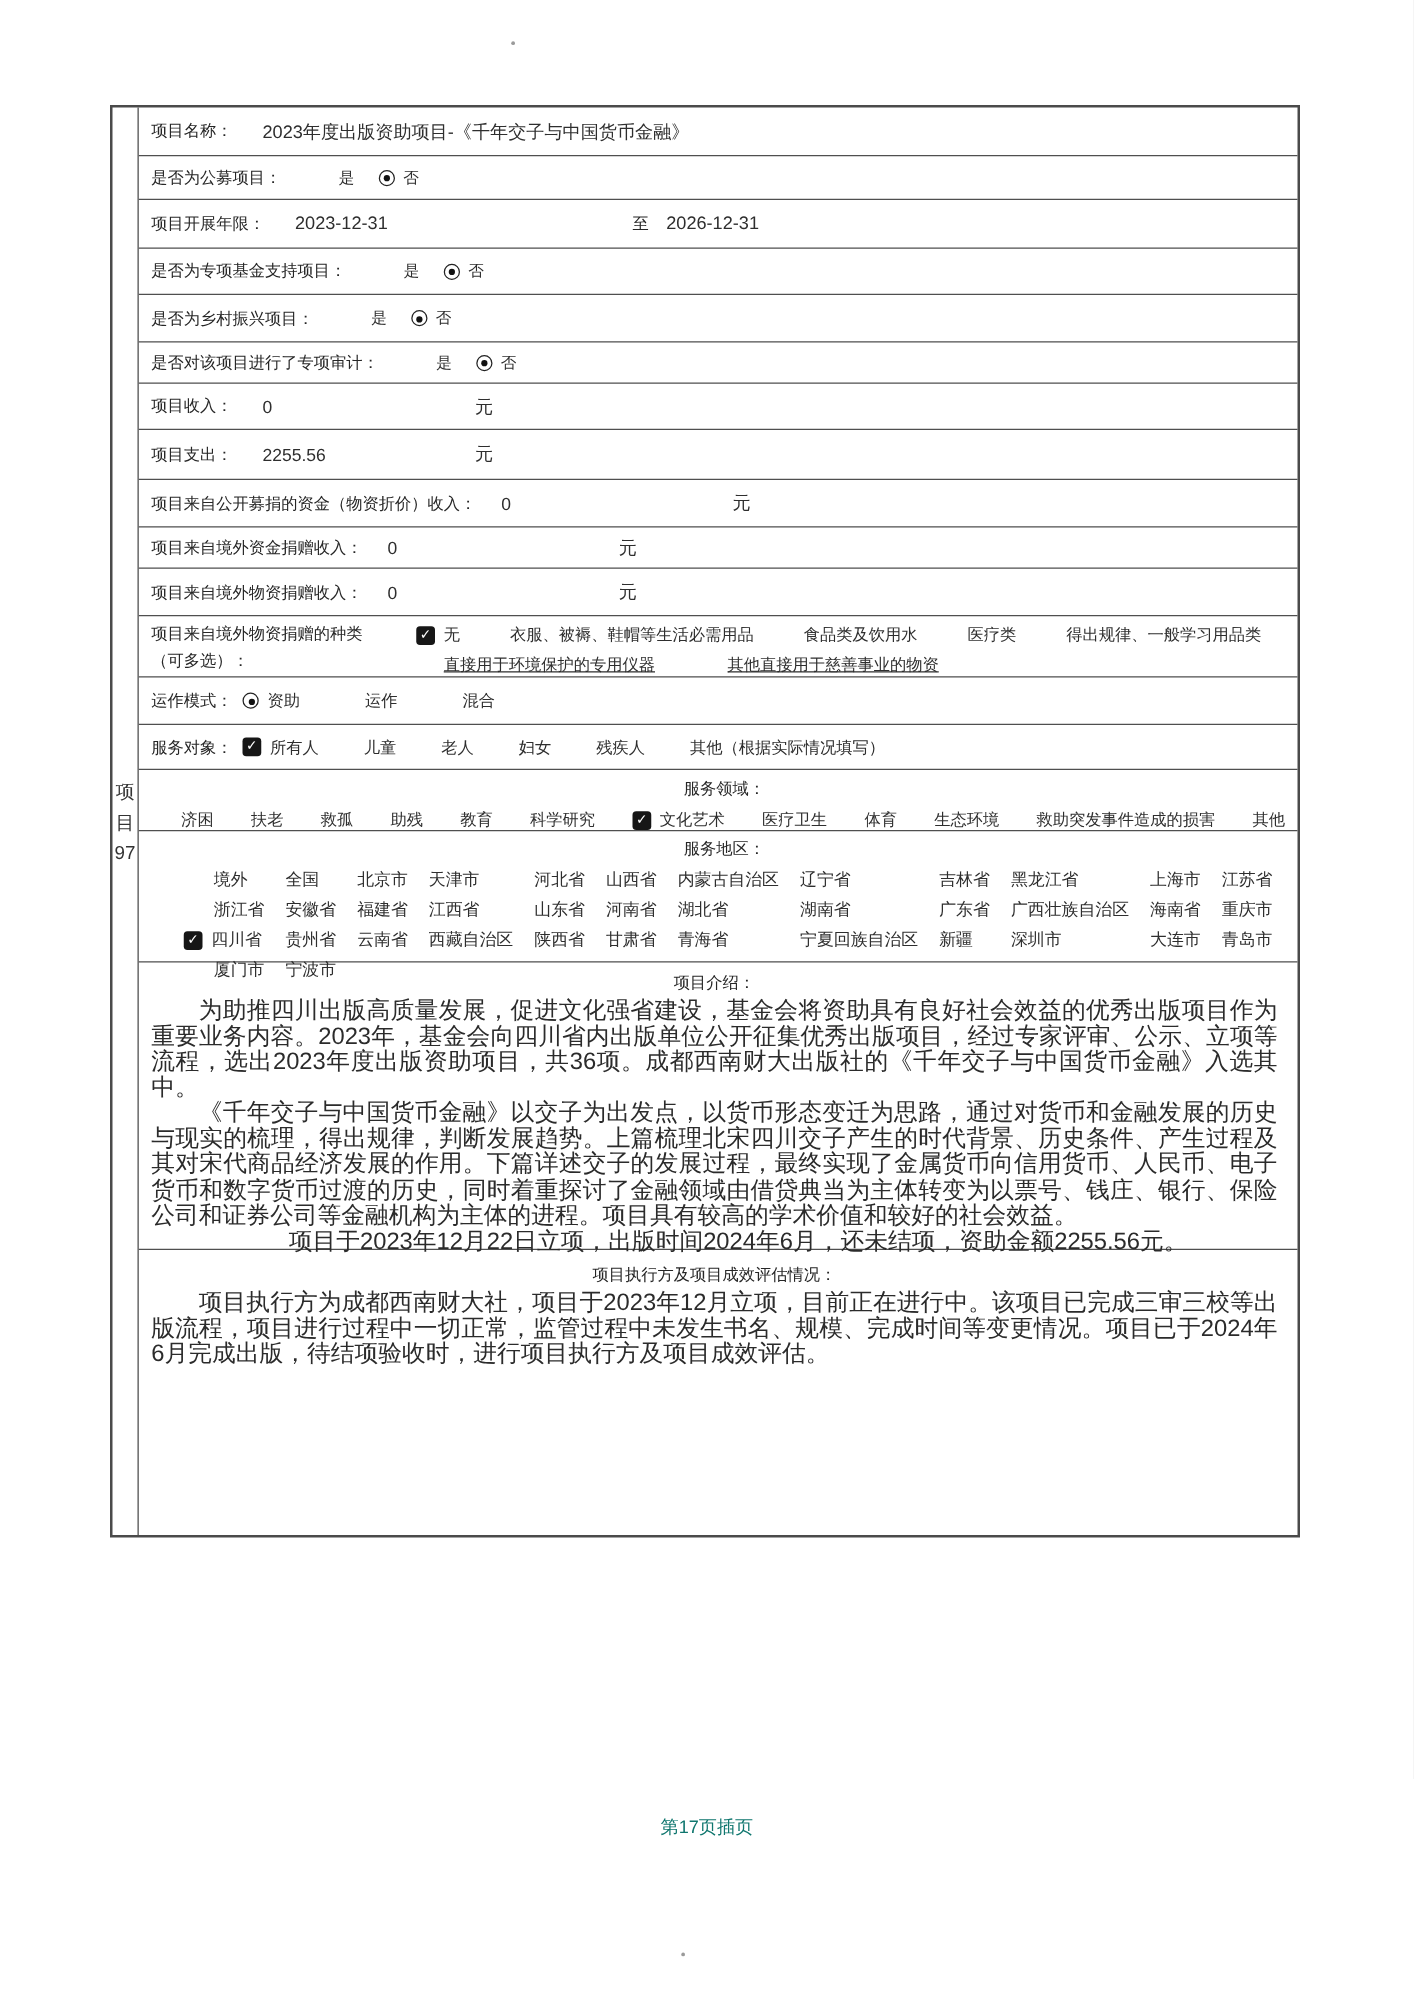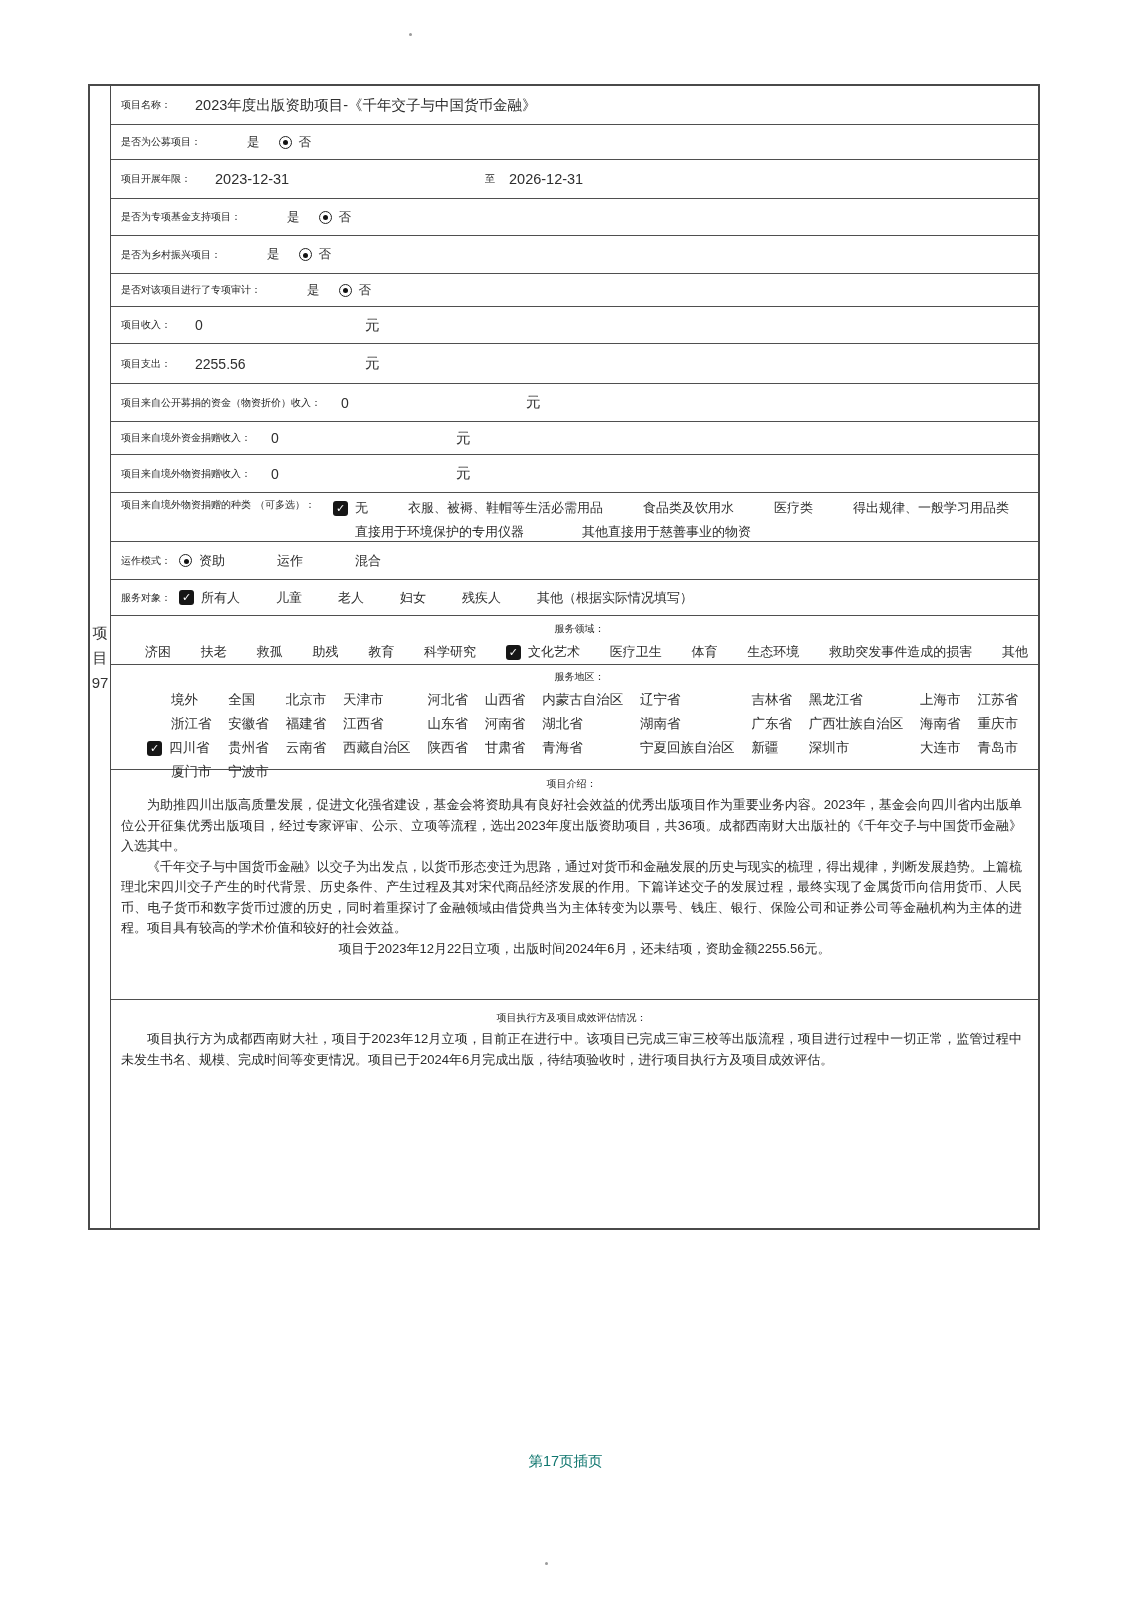"项目名称：" .lbl { font-size: 10px -> 13px }
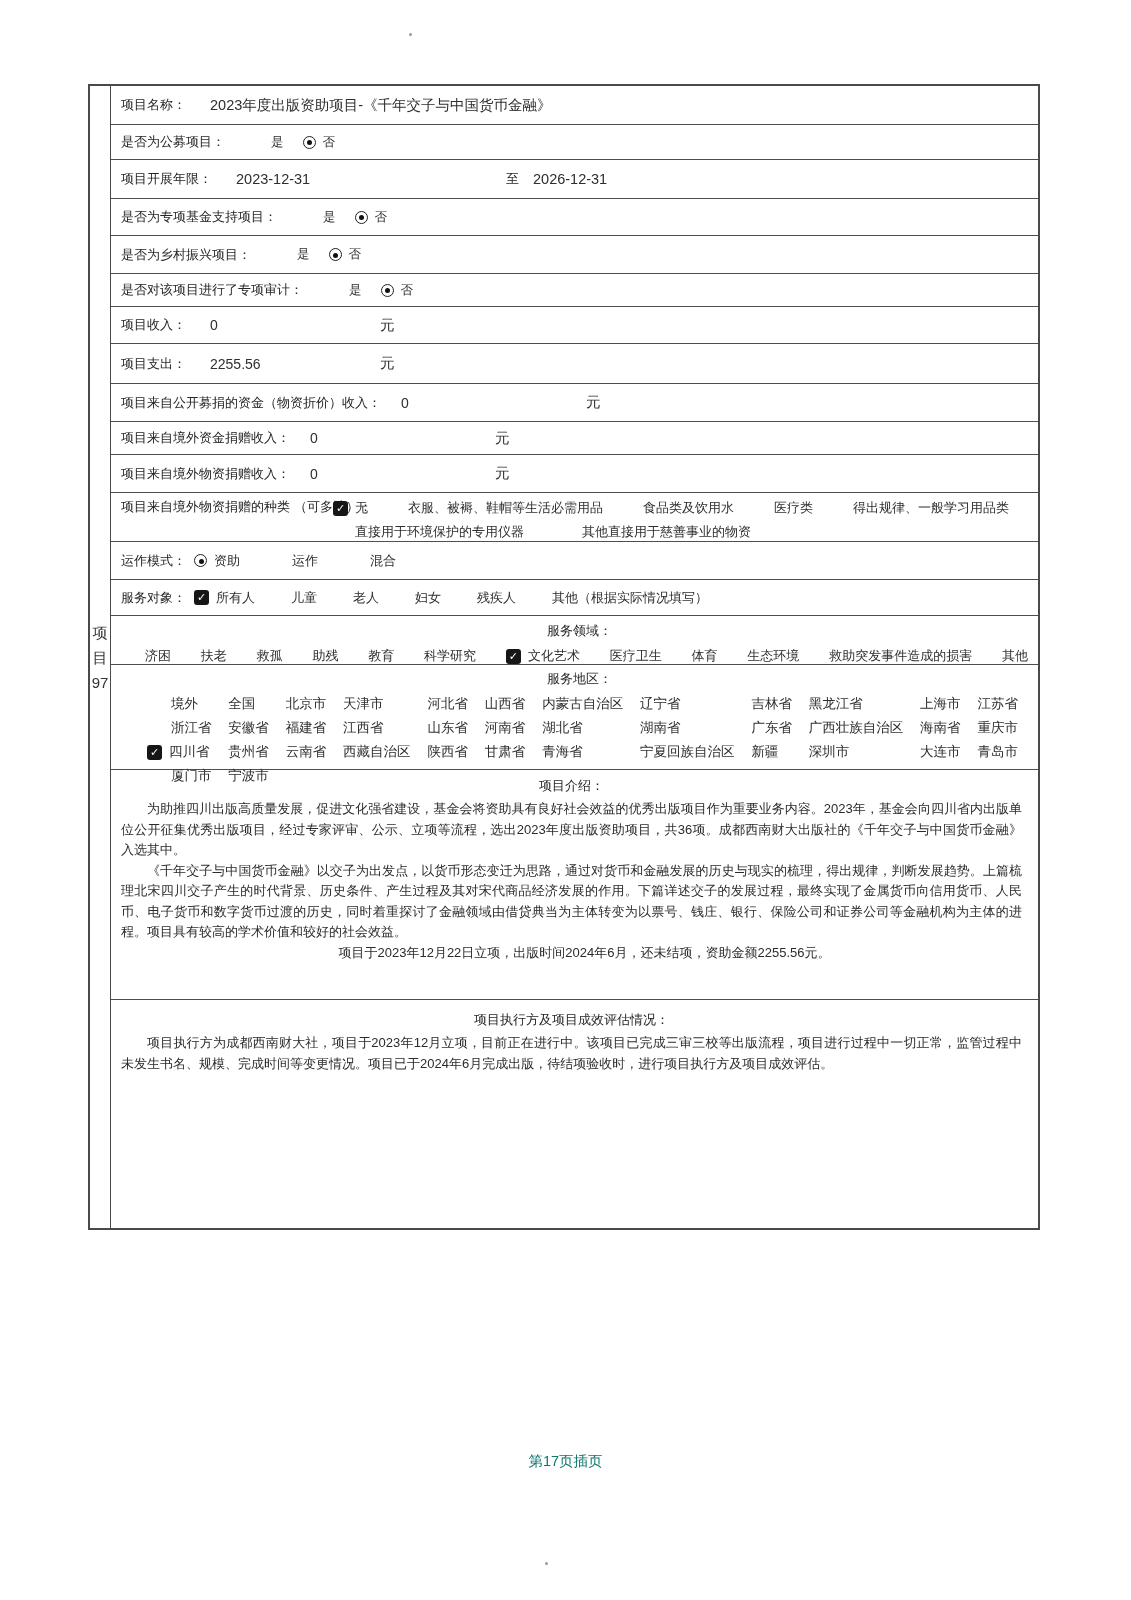"项目来自境外物资捐赠的种类" .goods-labels { flex-direction: row -> column }
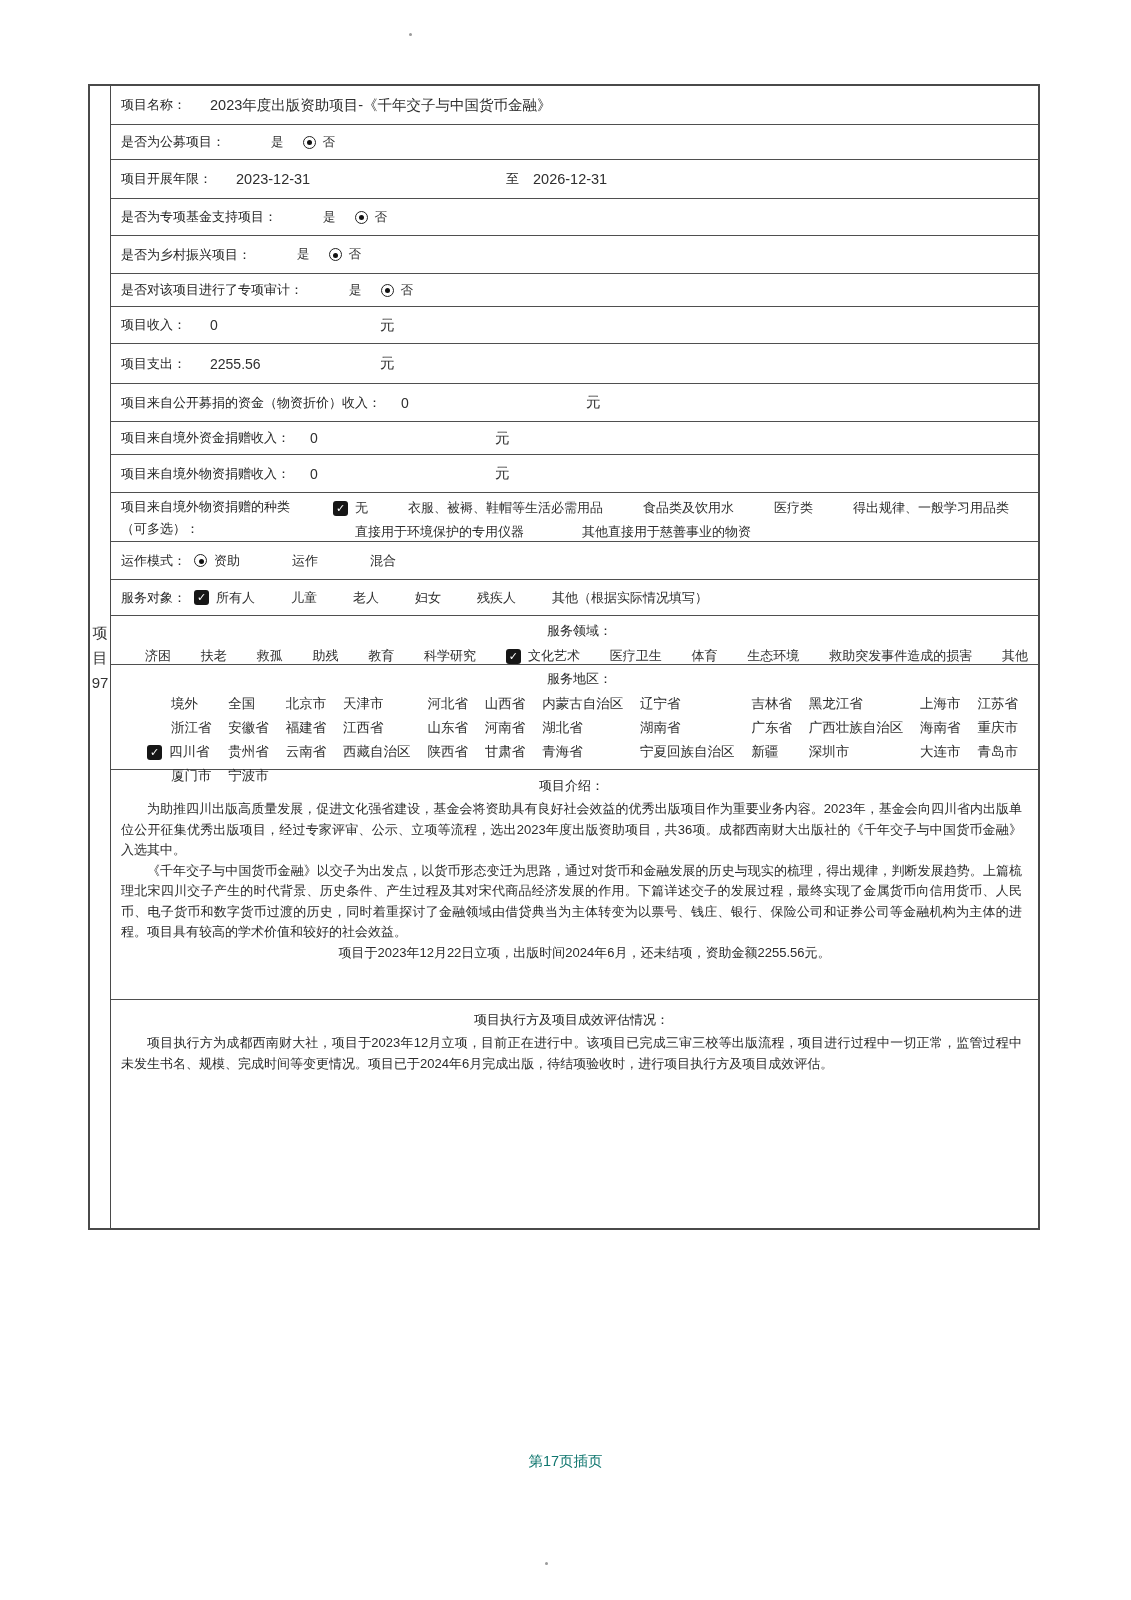"直接用于环境保护的专用仪器" .goods-line2 { text-decoration: none -> underline }
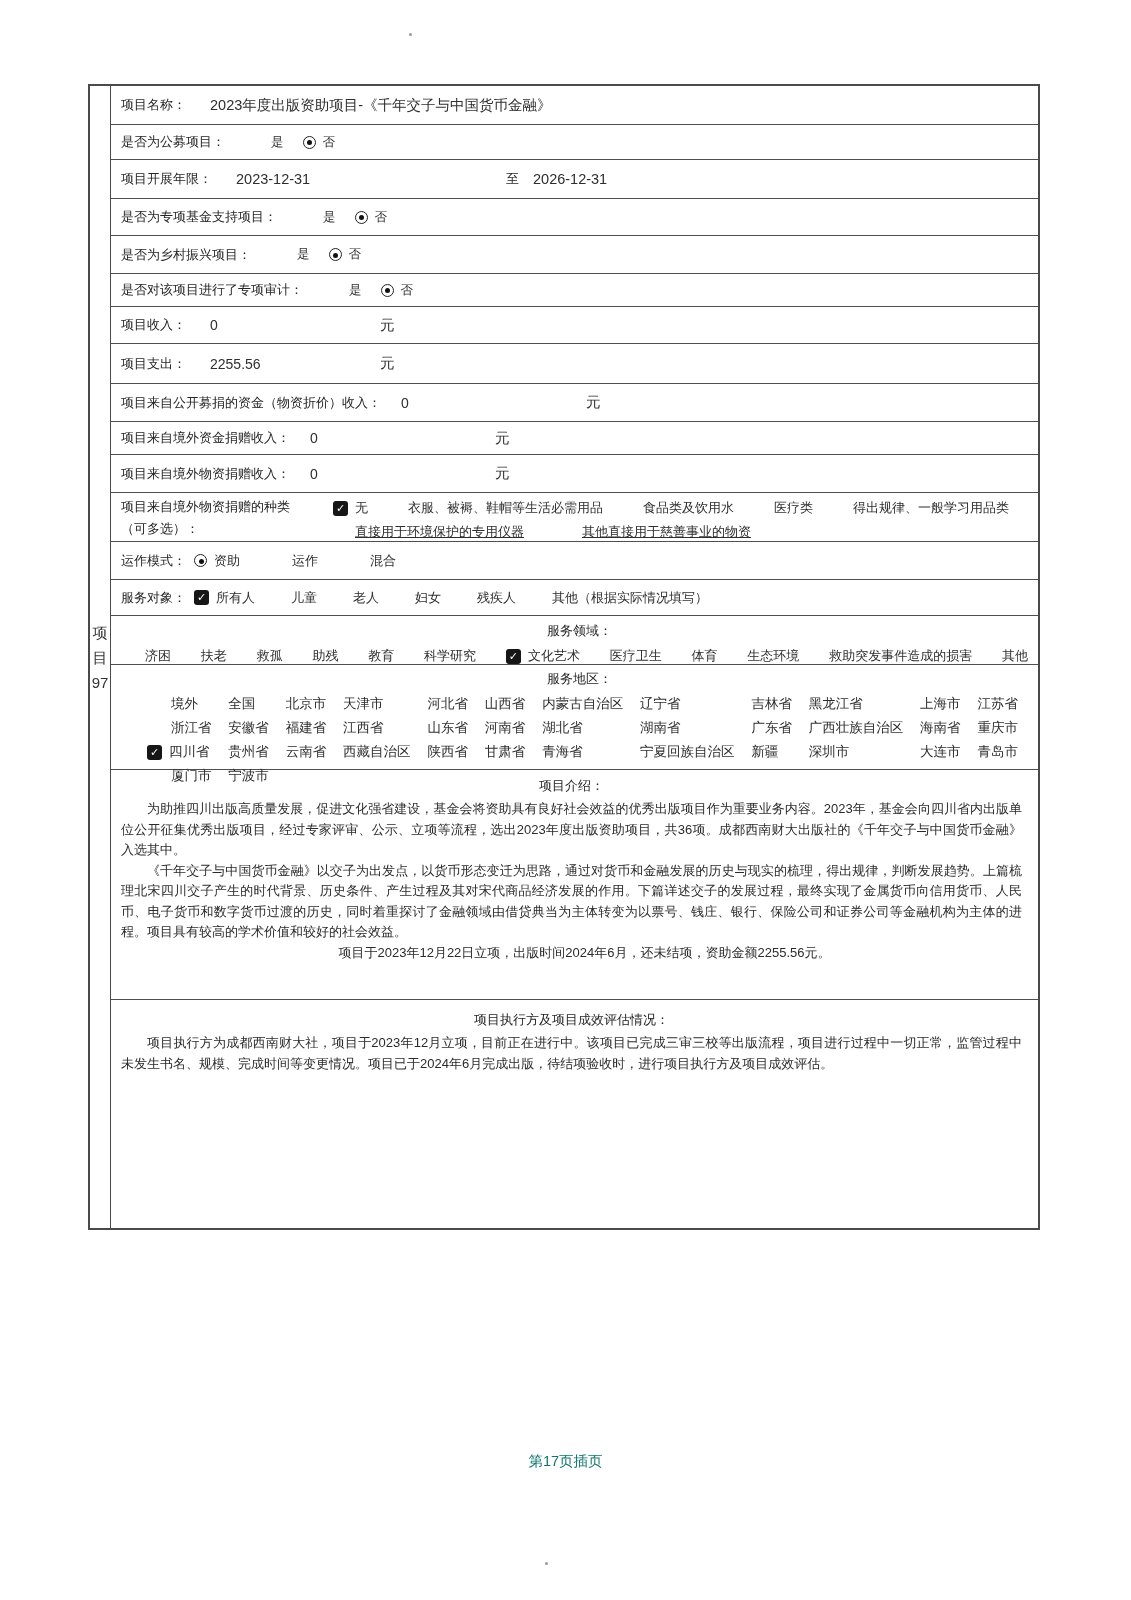"为助推四川出版高质量发展，促进文化强省建设，基金会将资助具有良好社会效益的优秀出" .textblock p { font-size: 13px -> 19px }
